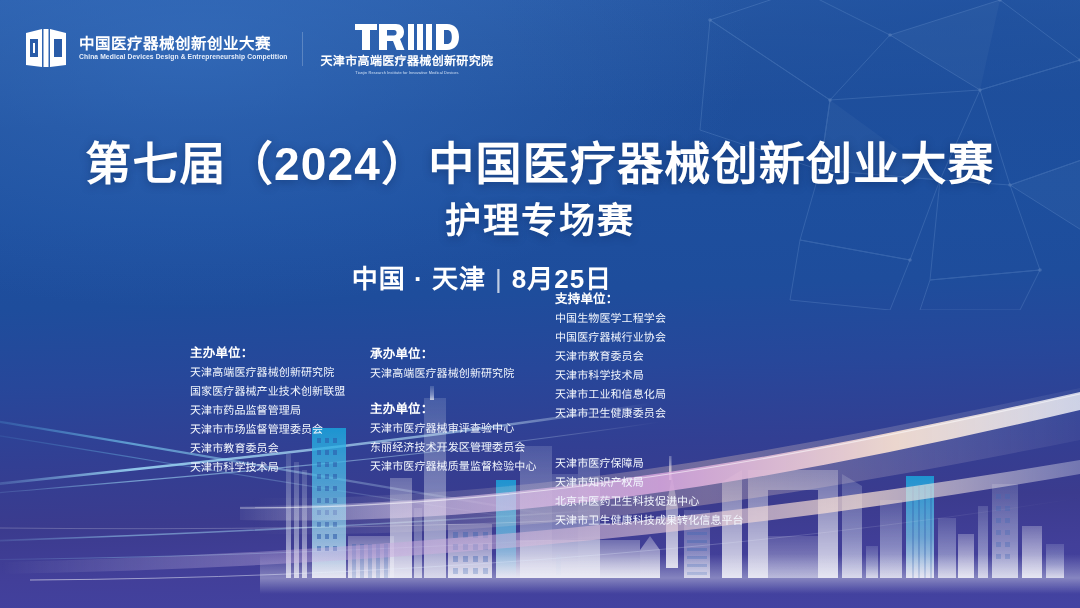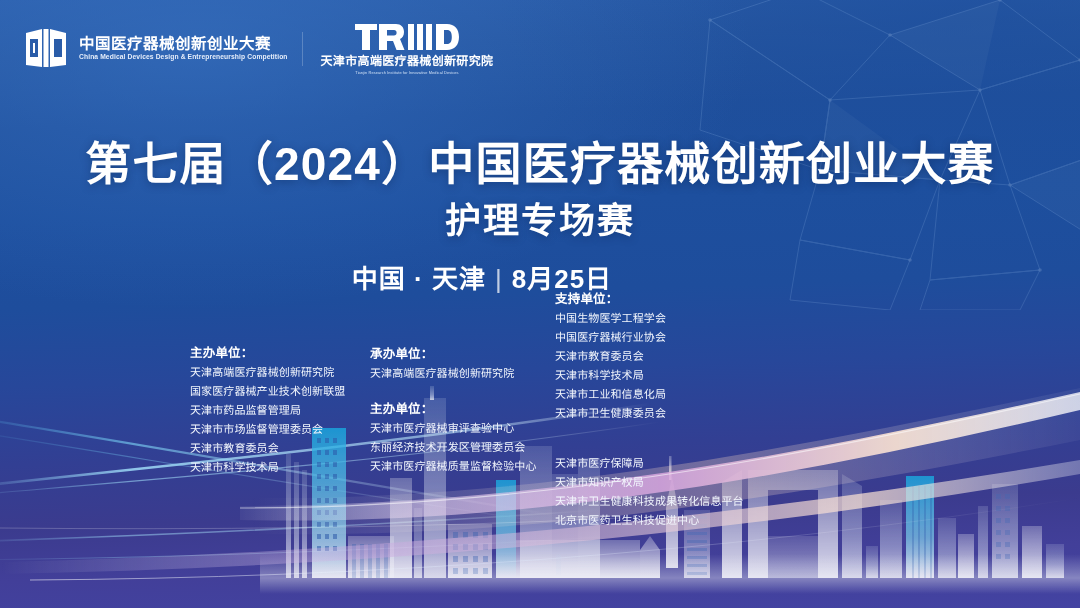"天津市卫生健康科技成果转化信息平台" div.grp-item { order: before "北京市医药卫生科技促进中心" -> after "北京市医药卫生科技促进中心" }
